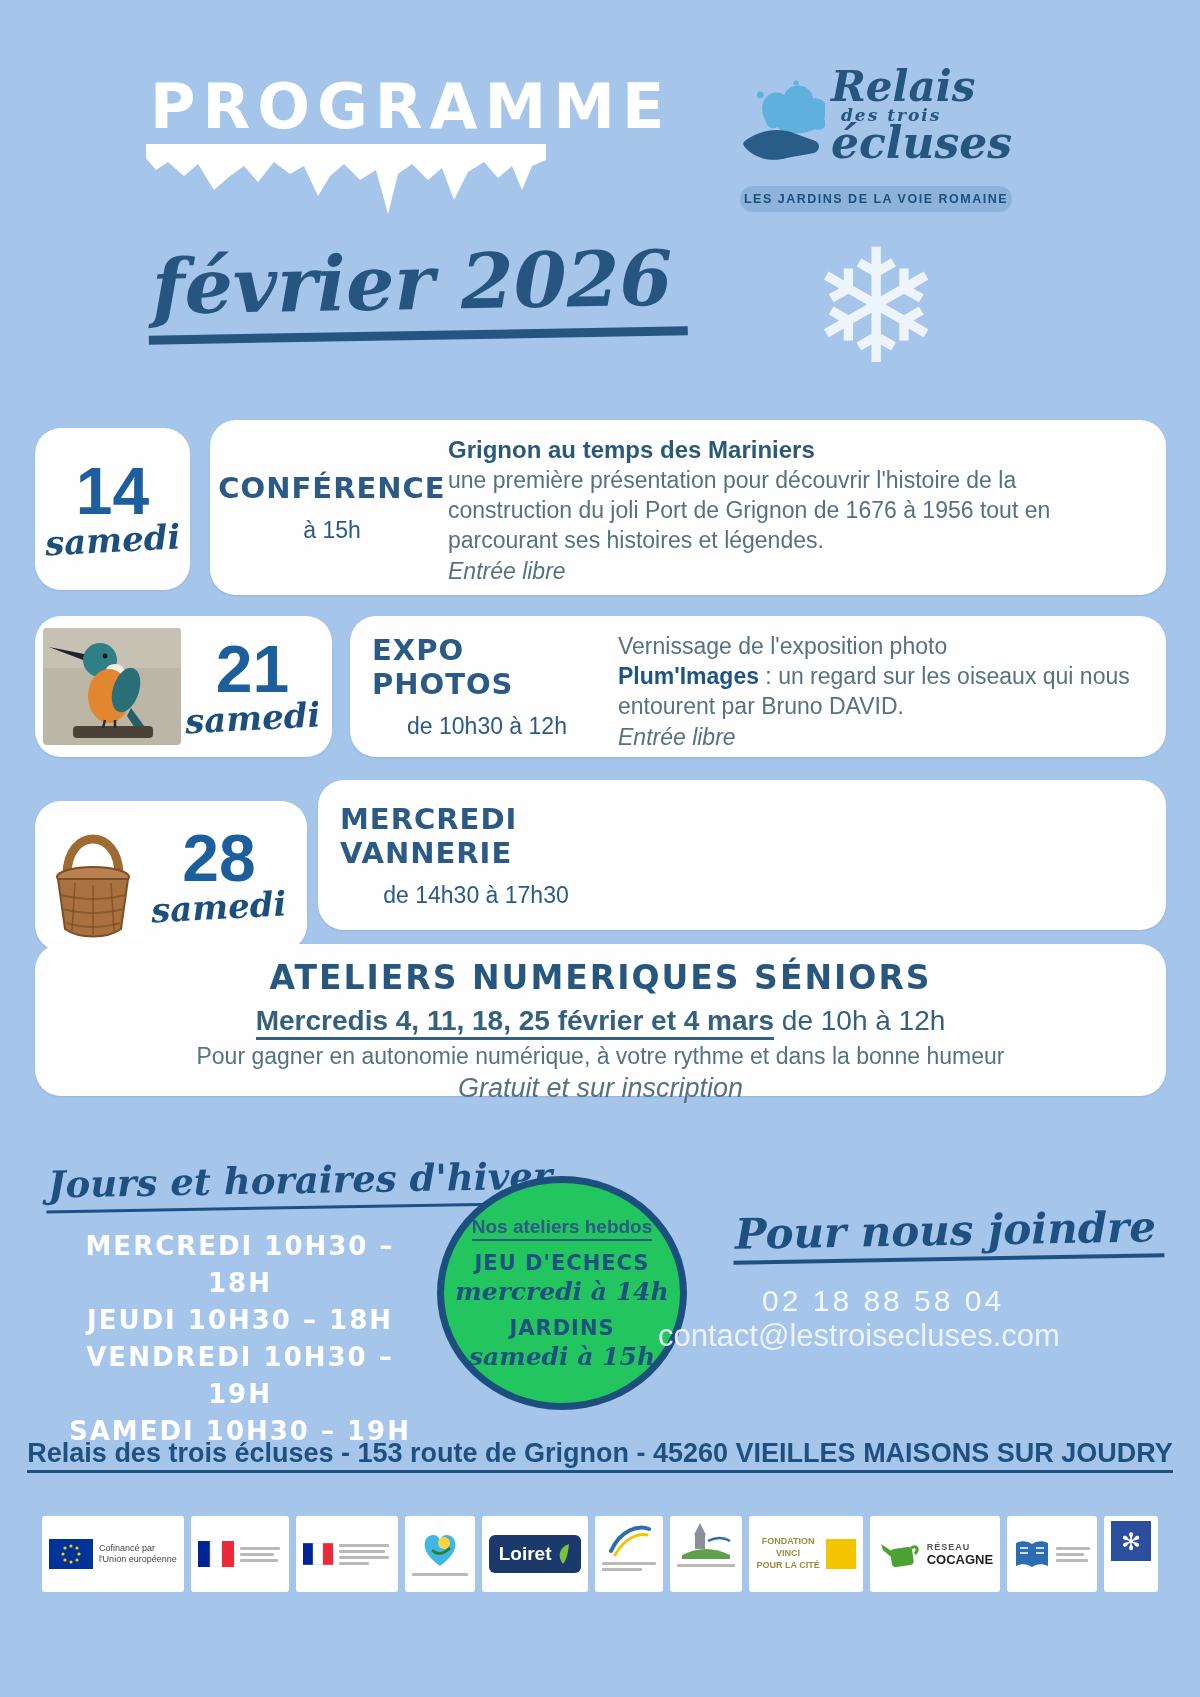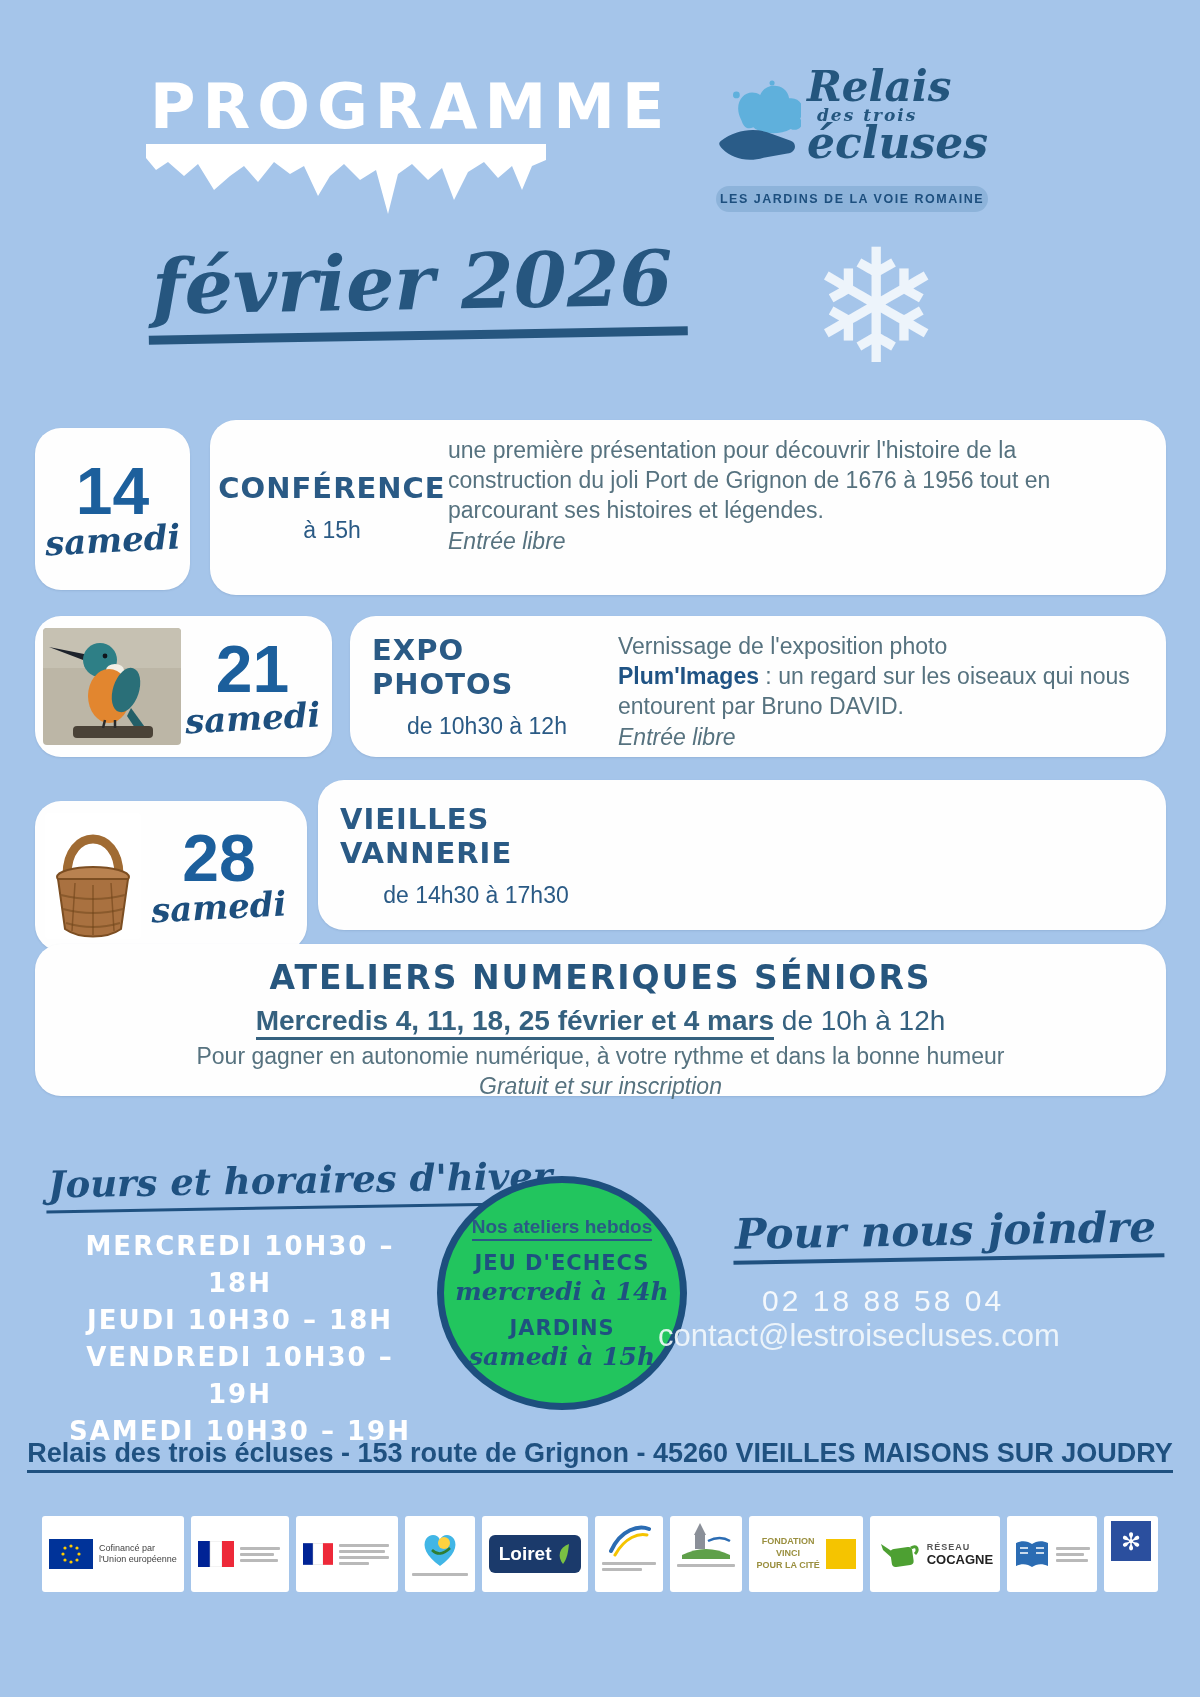"Relais" .brand { left: 716px -> 740px }
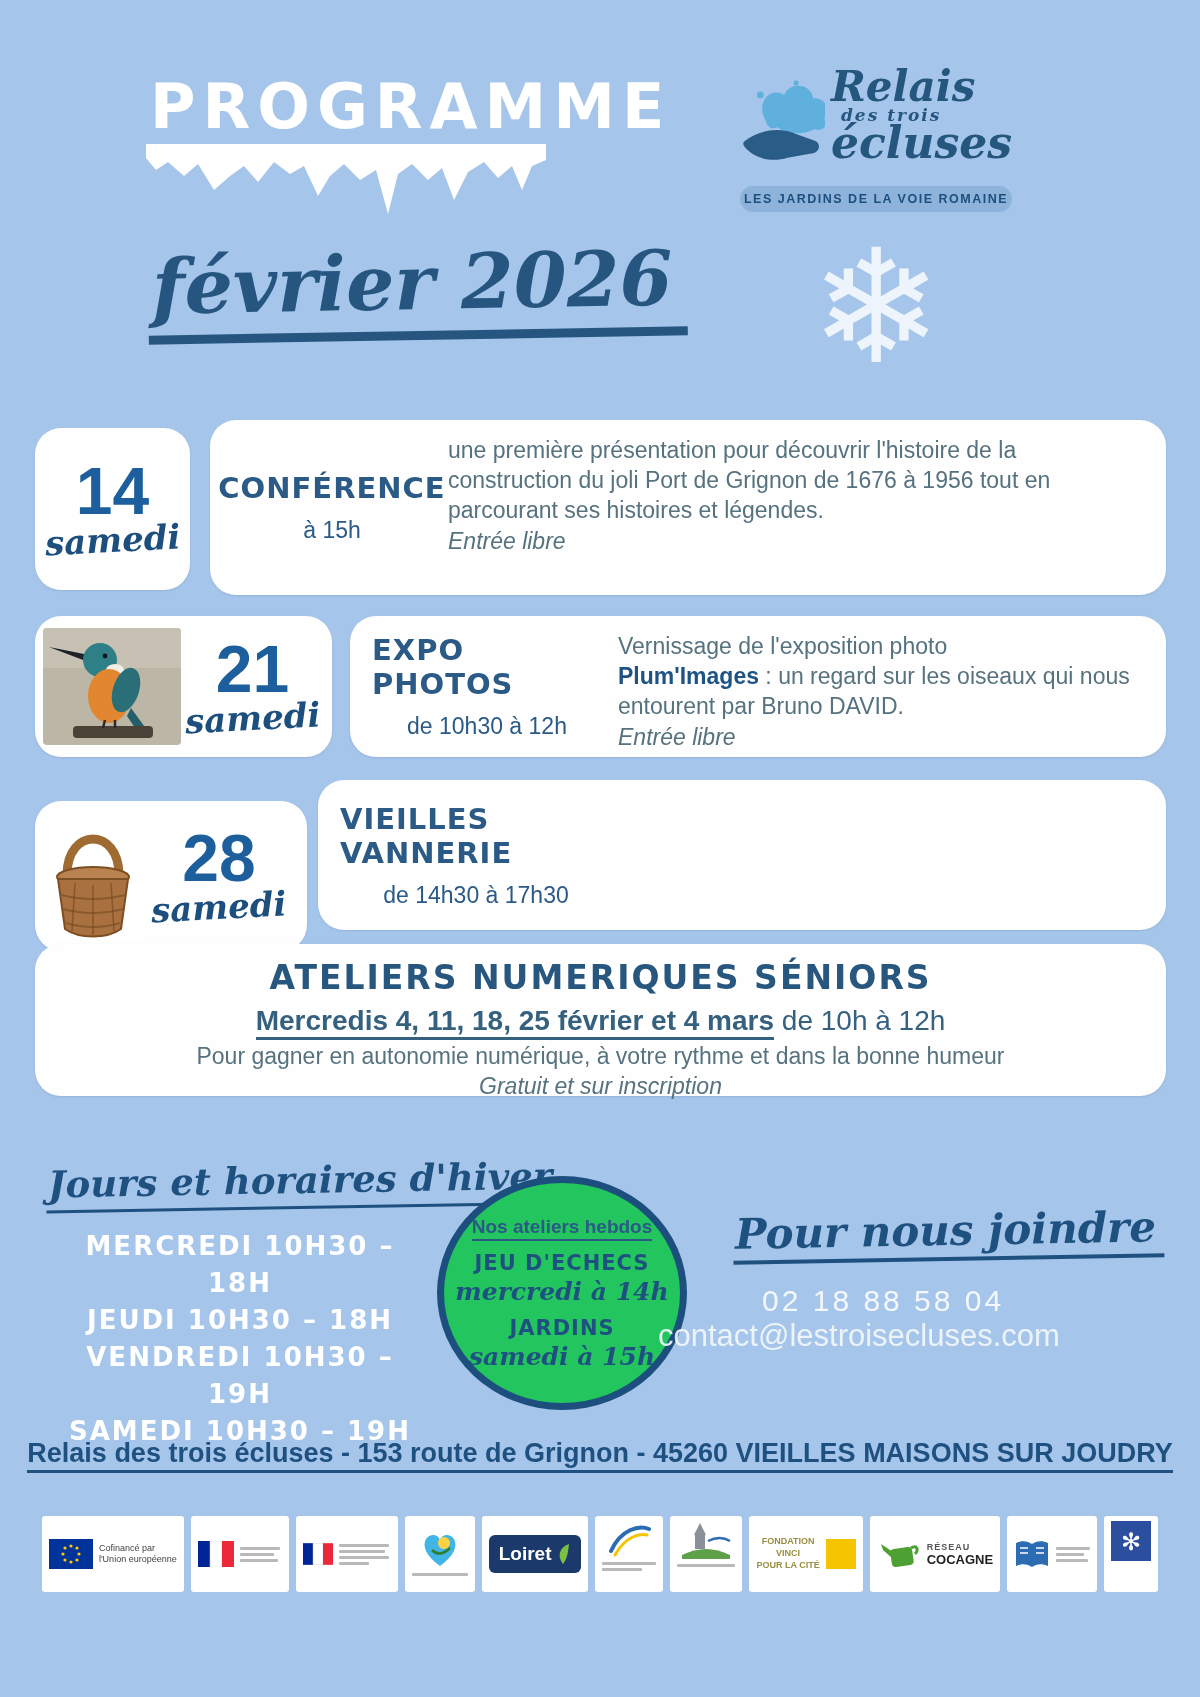"Grignon au temps des Mariniers" div.lead { html: none -> <div>Grignon au temps des Mariniers</div> }
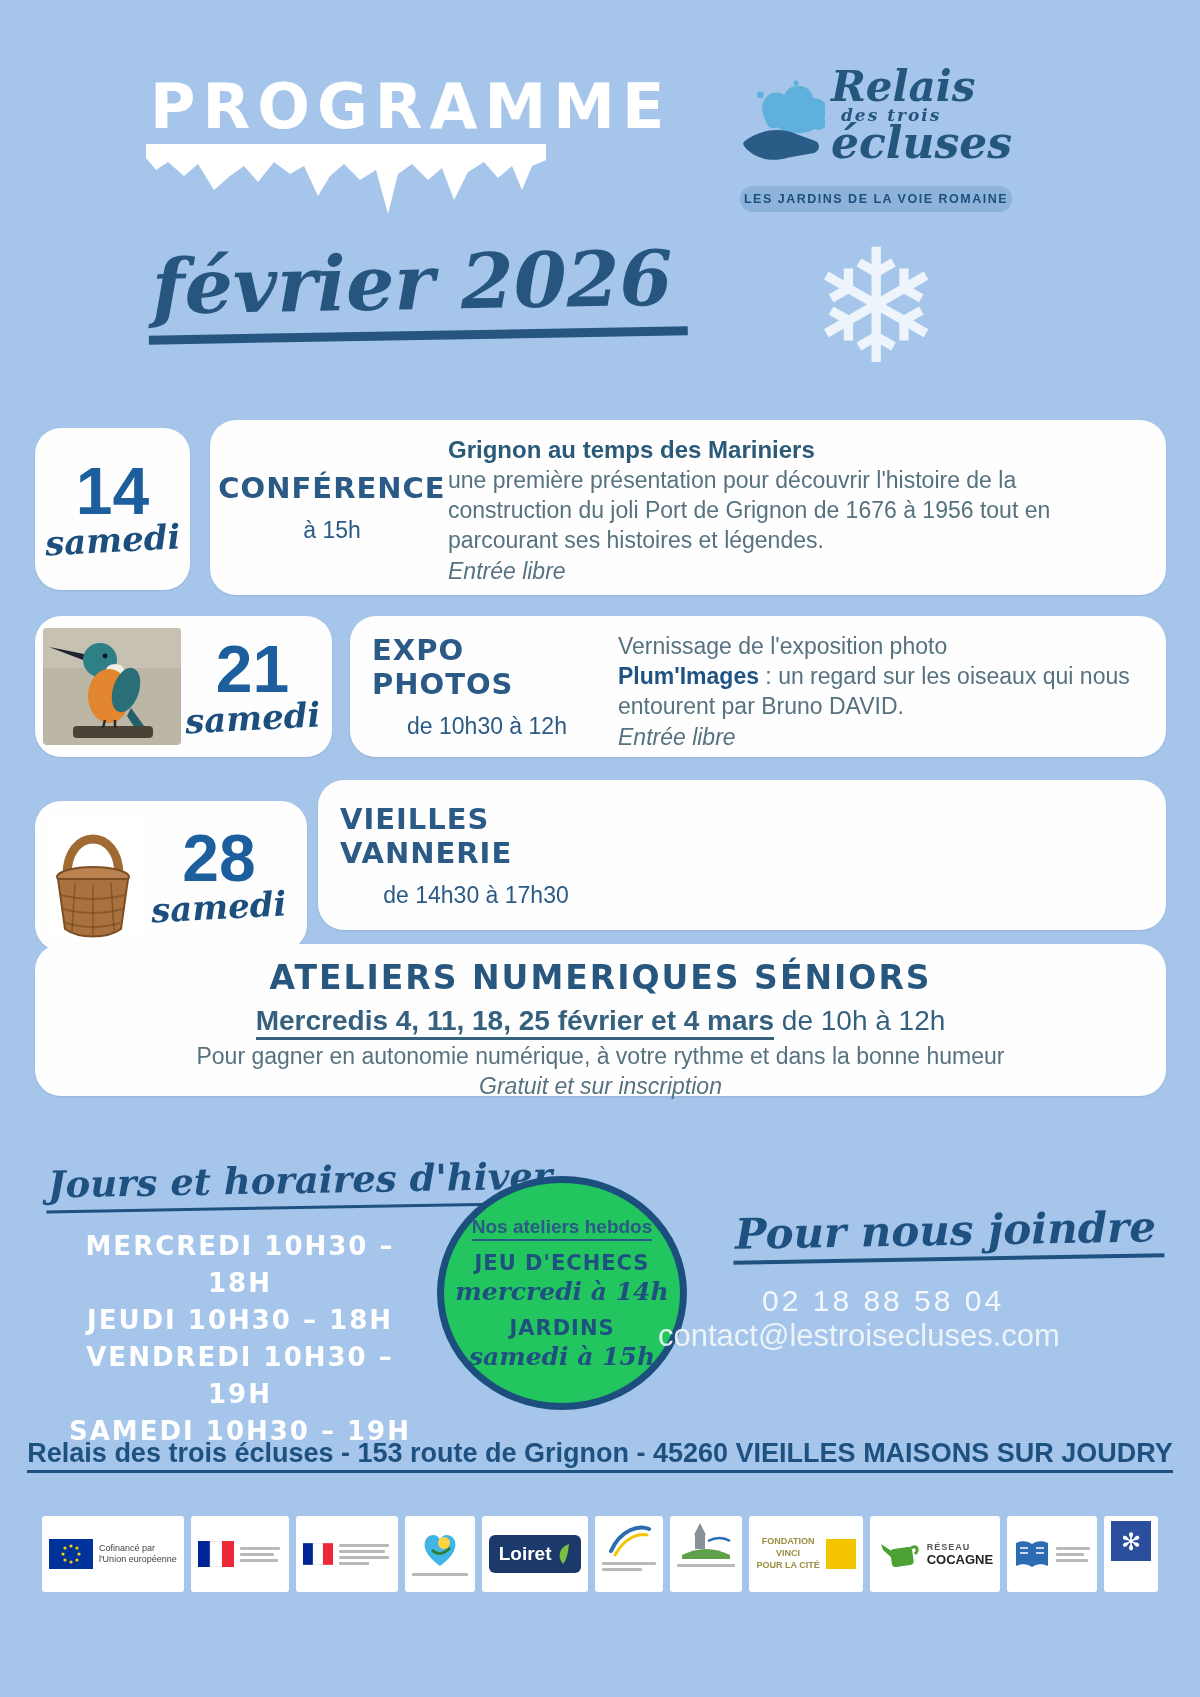"VIEILLES VANNERIE" div.ec-type { text: VIEILLES -> MERCREDI }
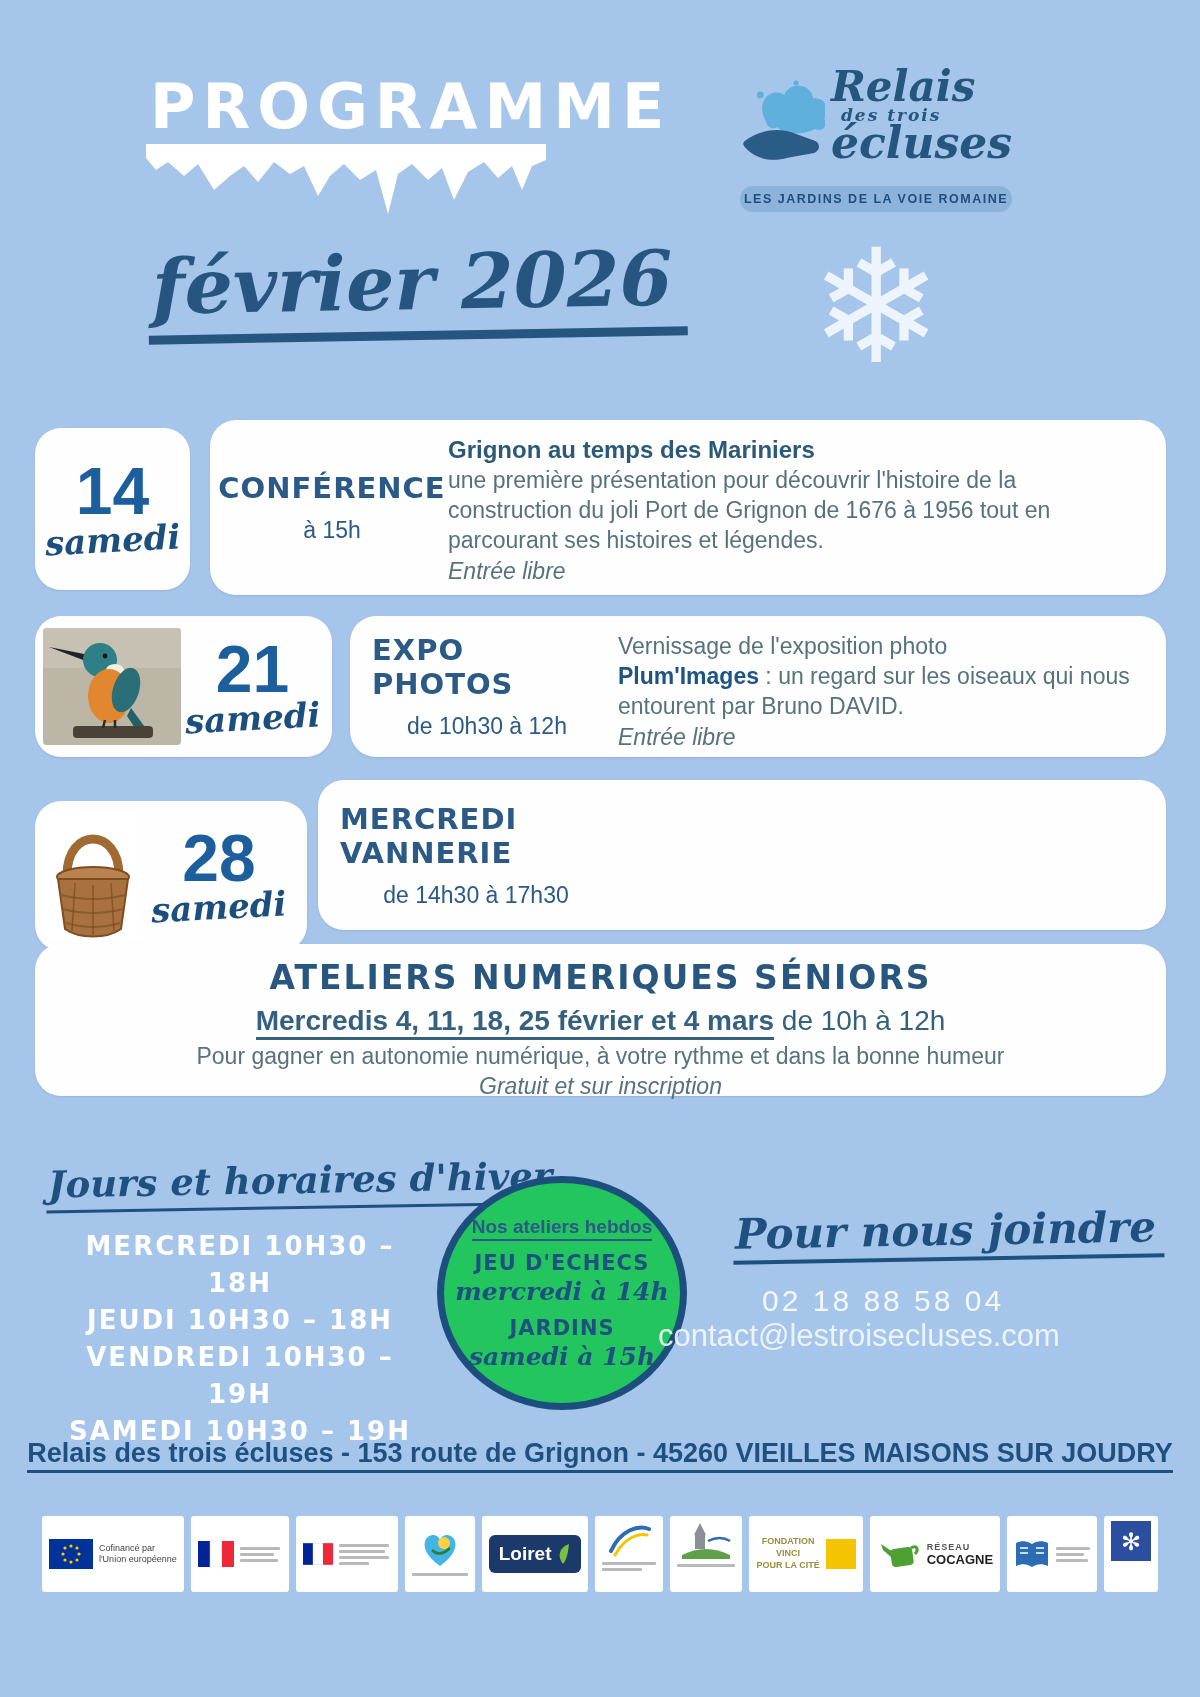"Gratuit et sur inscription" .wc-l4 { font-size: 23px -> 27px }
